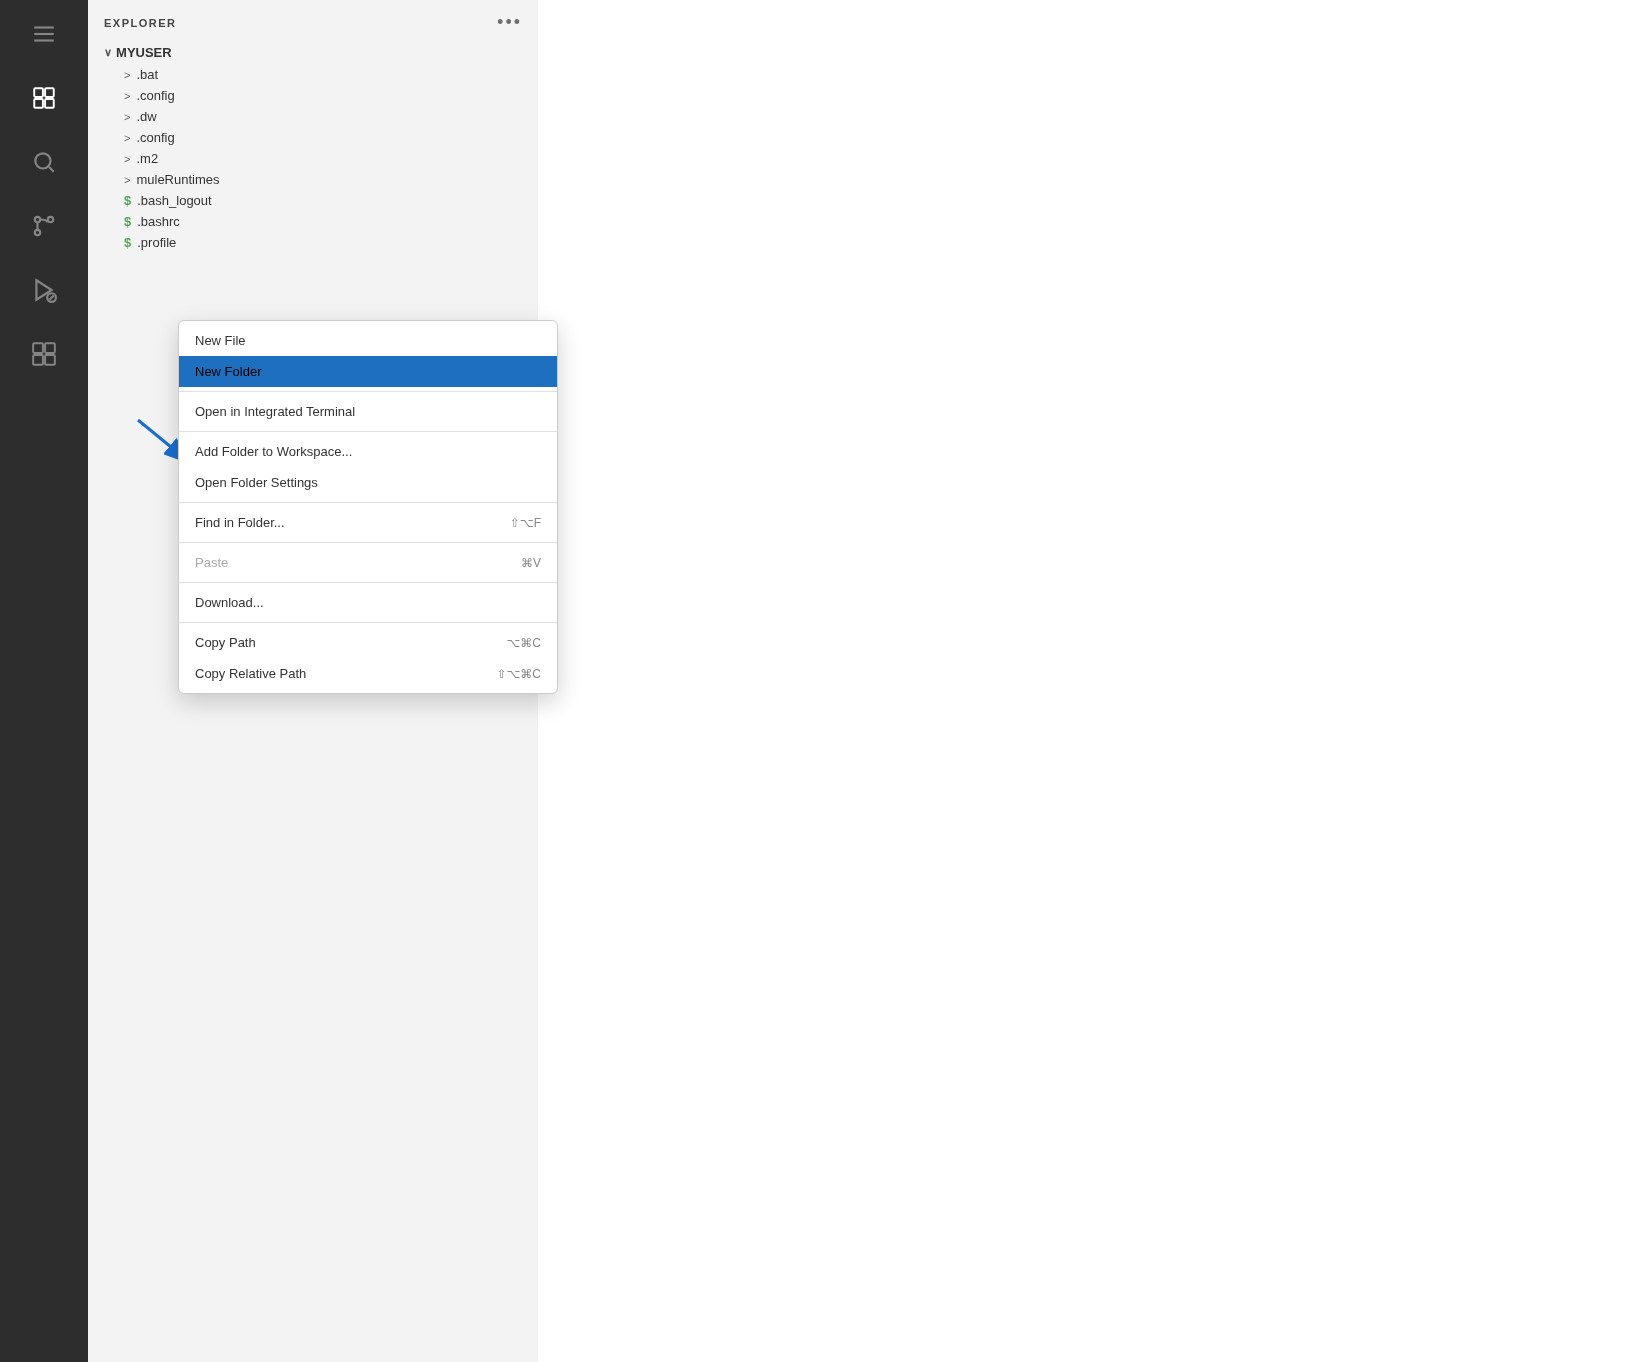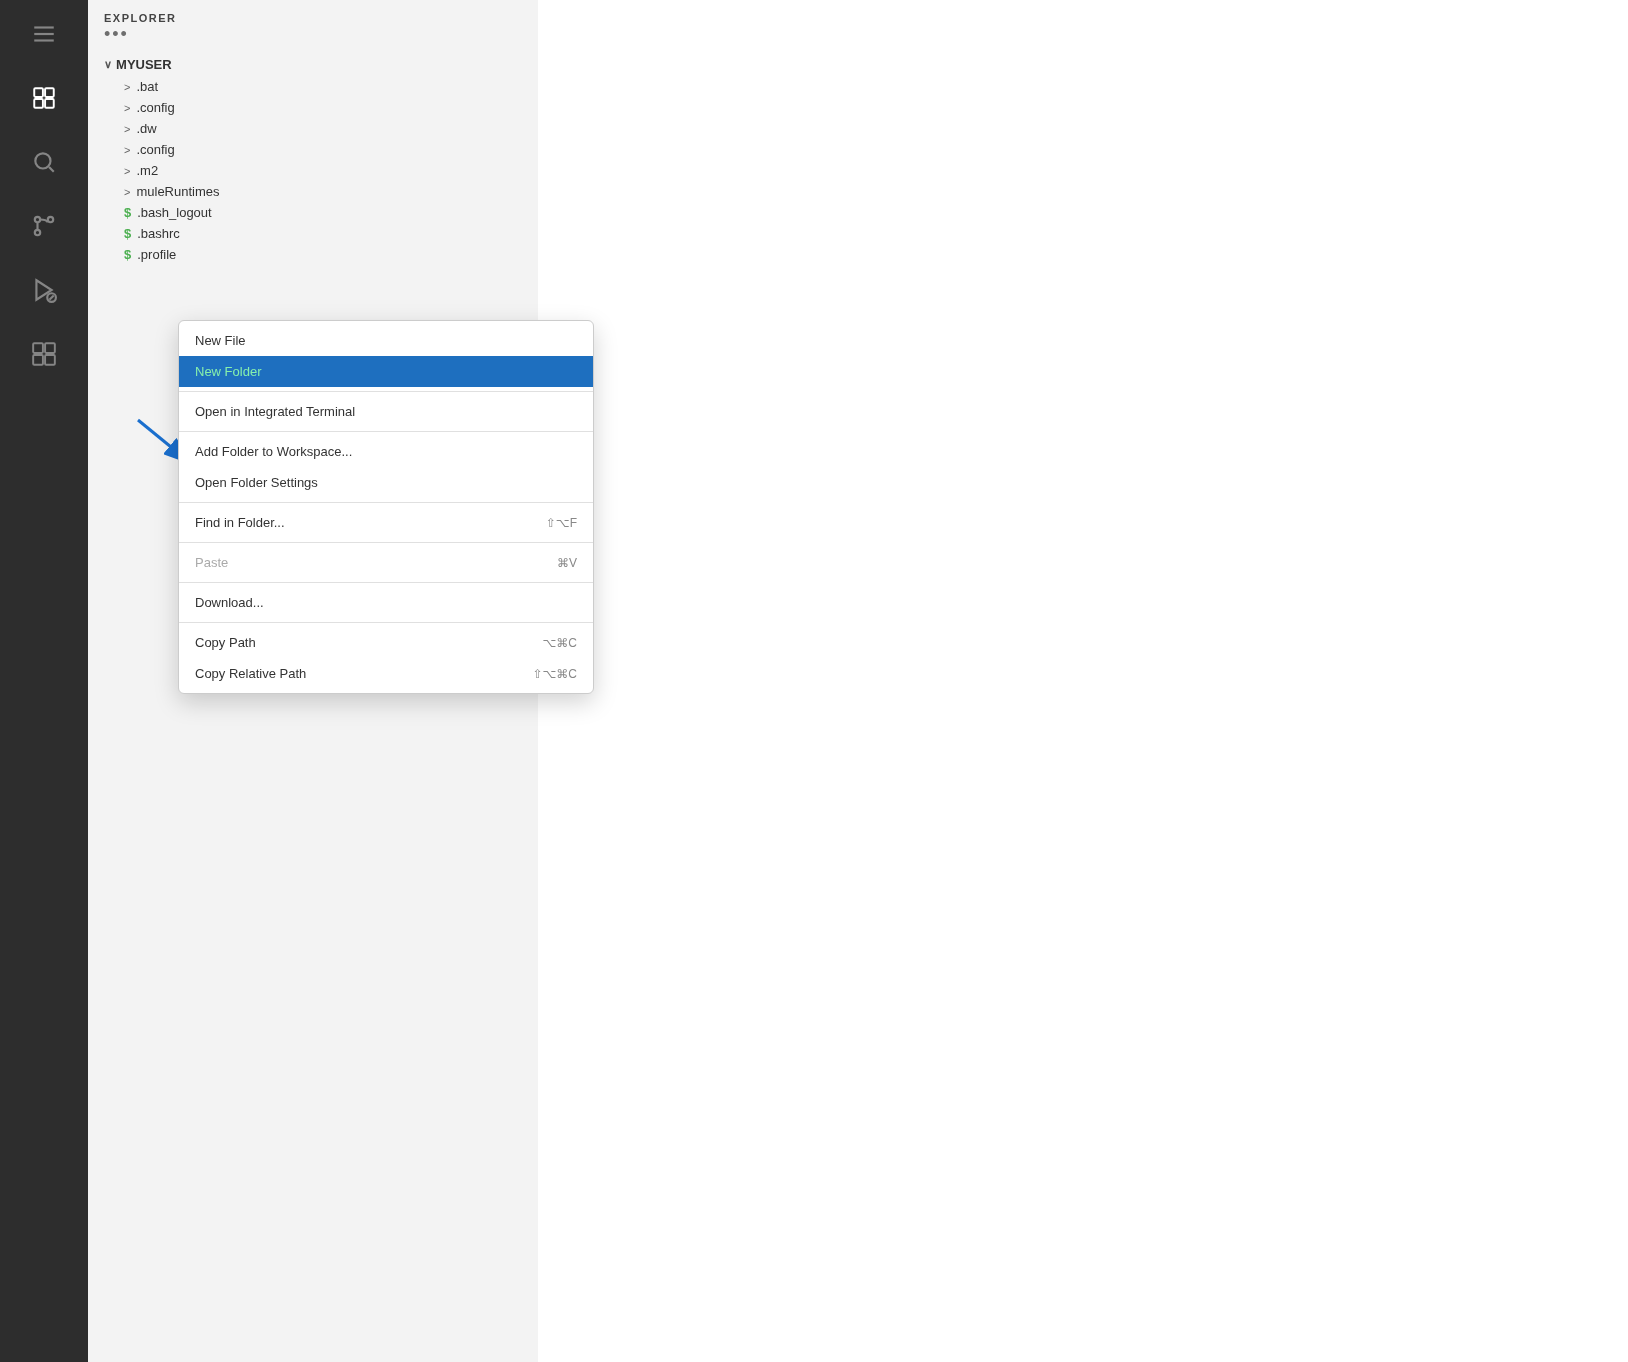"EXPLORER" .sidebar-header { align-items: none -> center; flex-direction: column -> none }
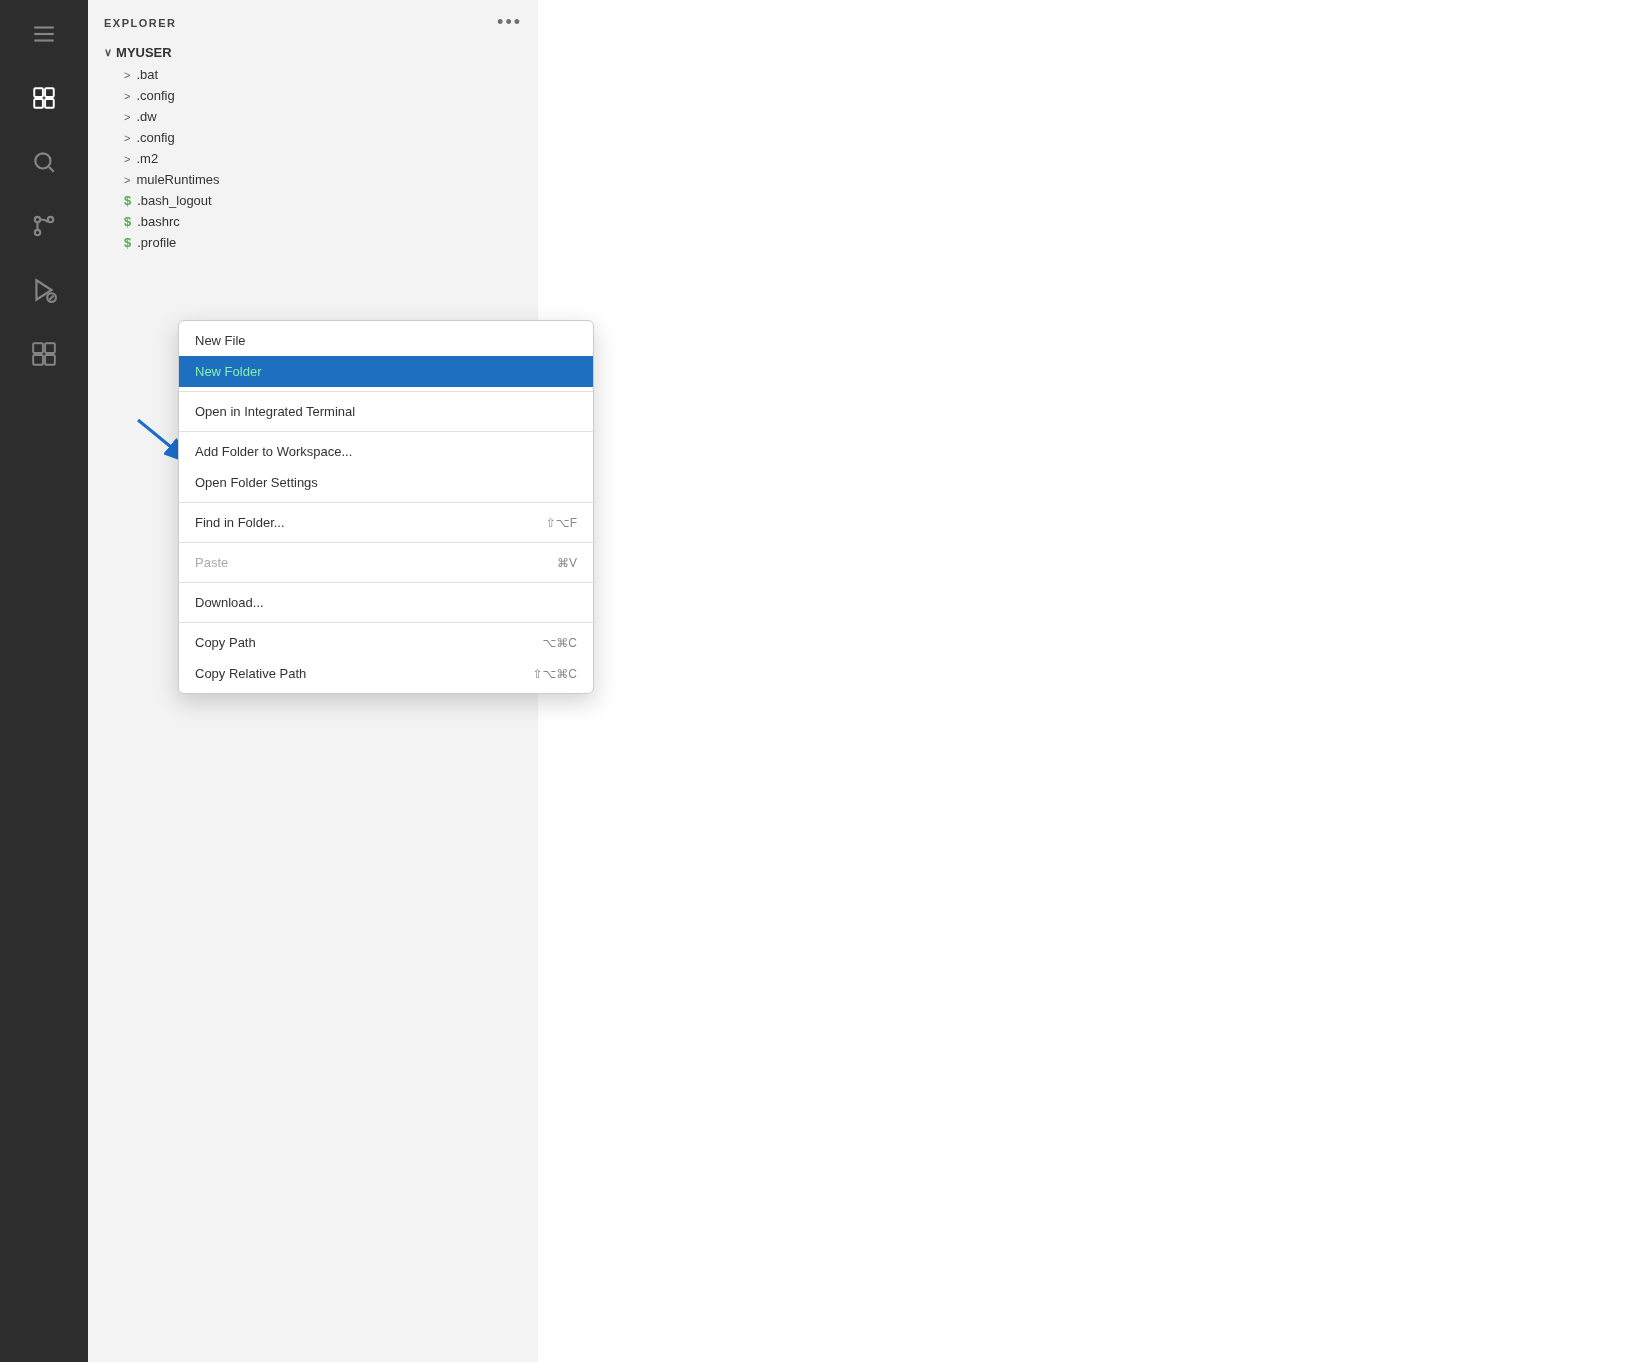"New File" .context-menu { width: 416px -> 380px }
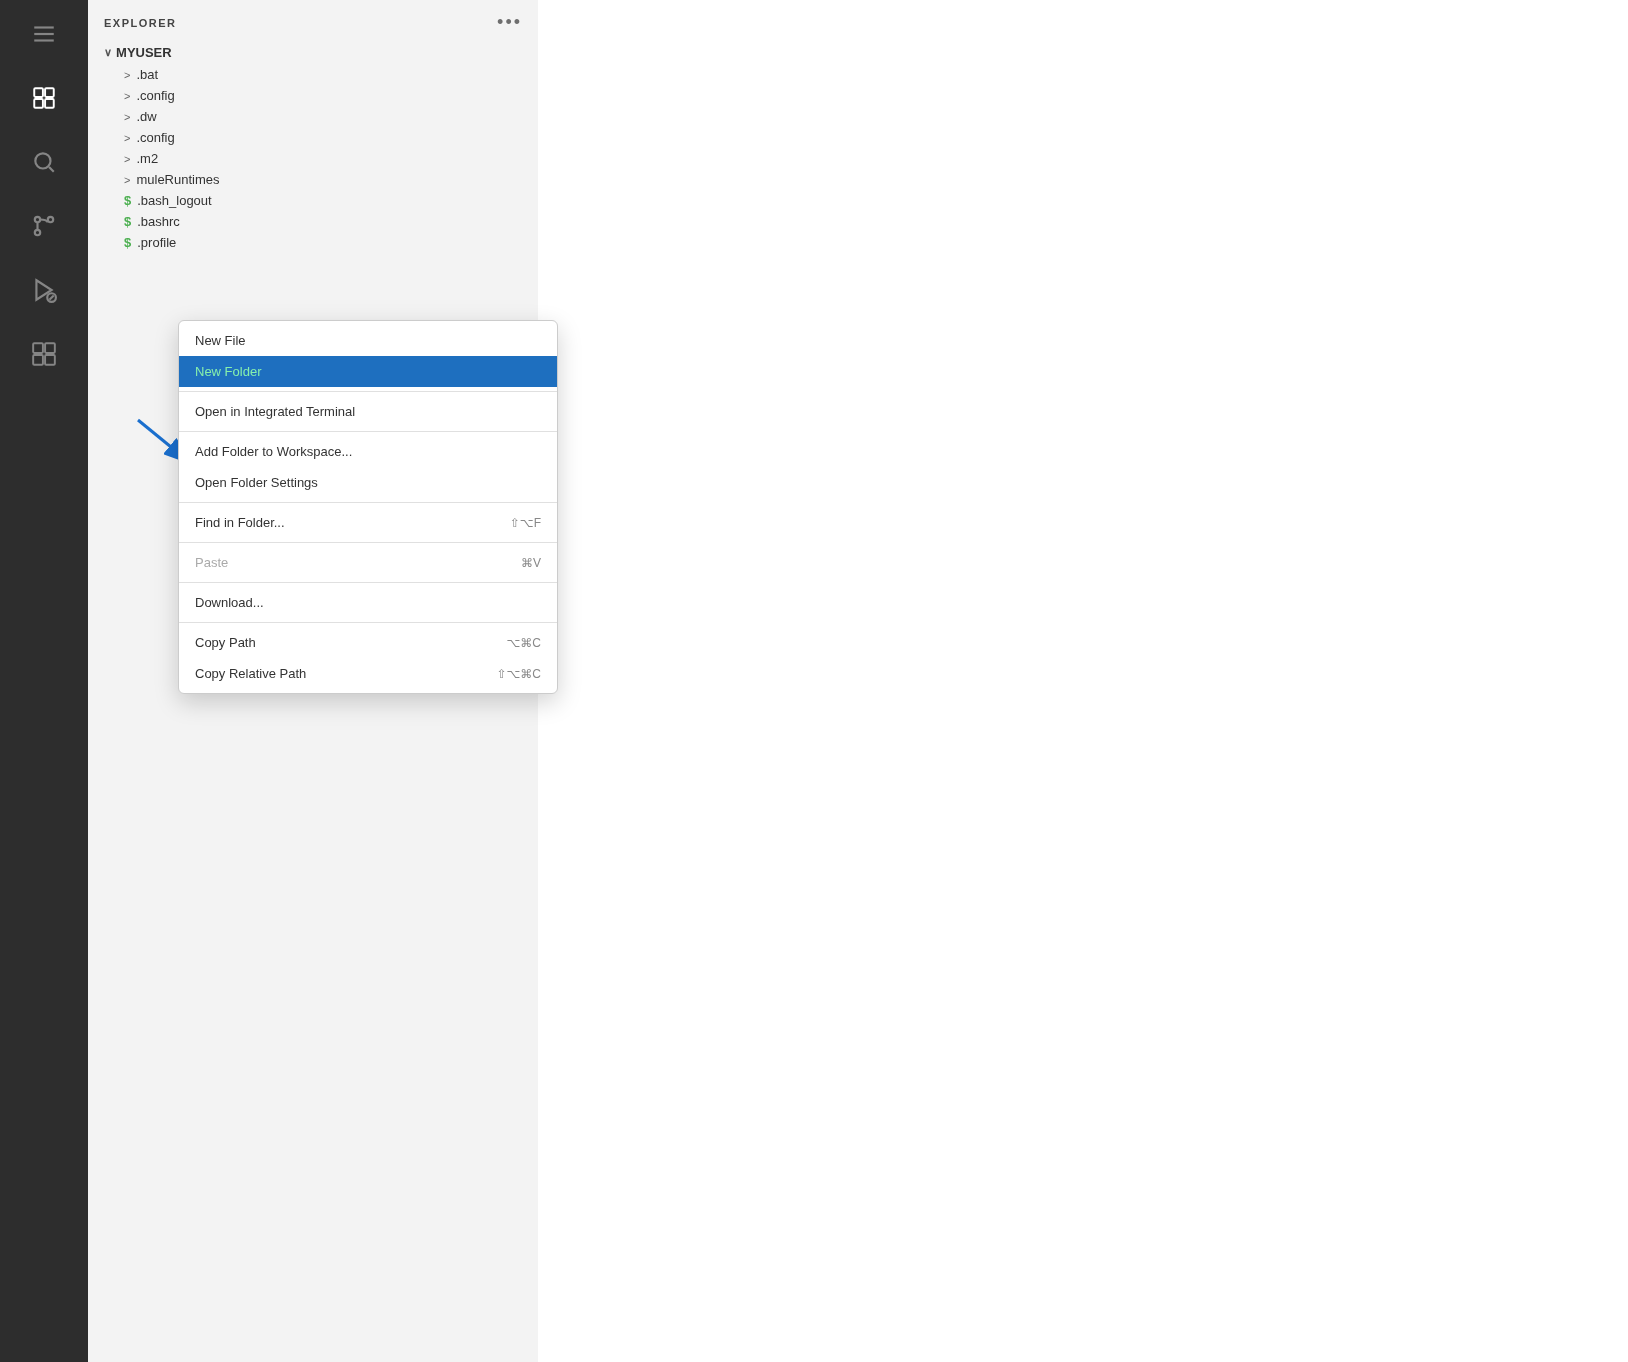"New Folder" .menu-item.highlighted { color: #86efac -> #000000 }
